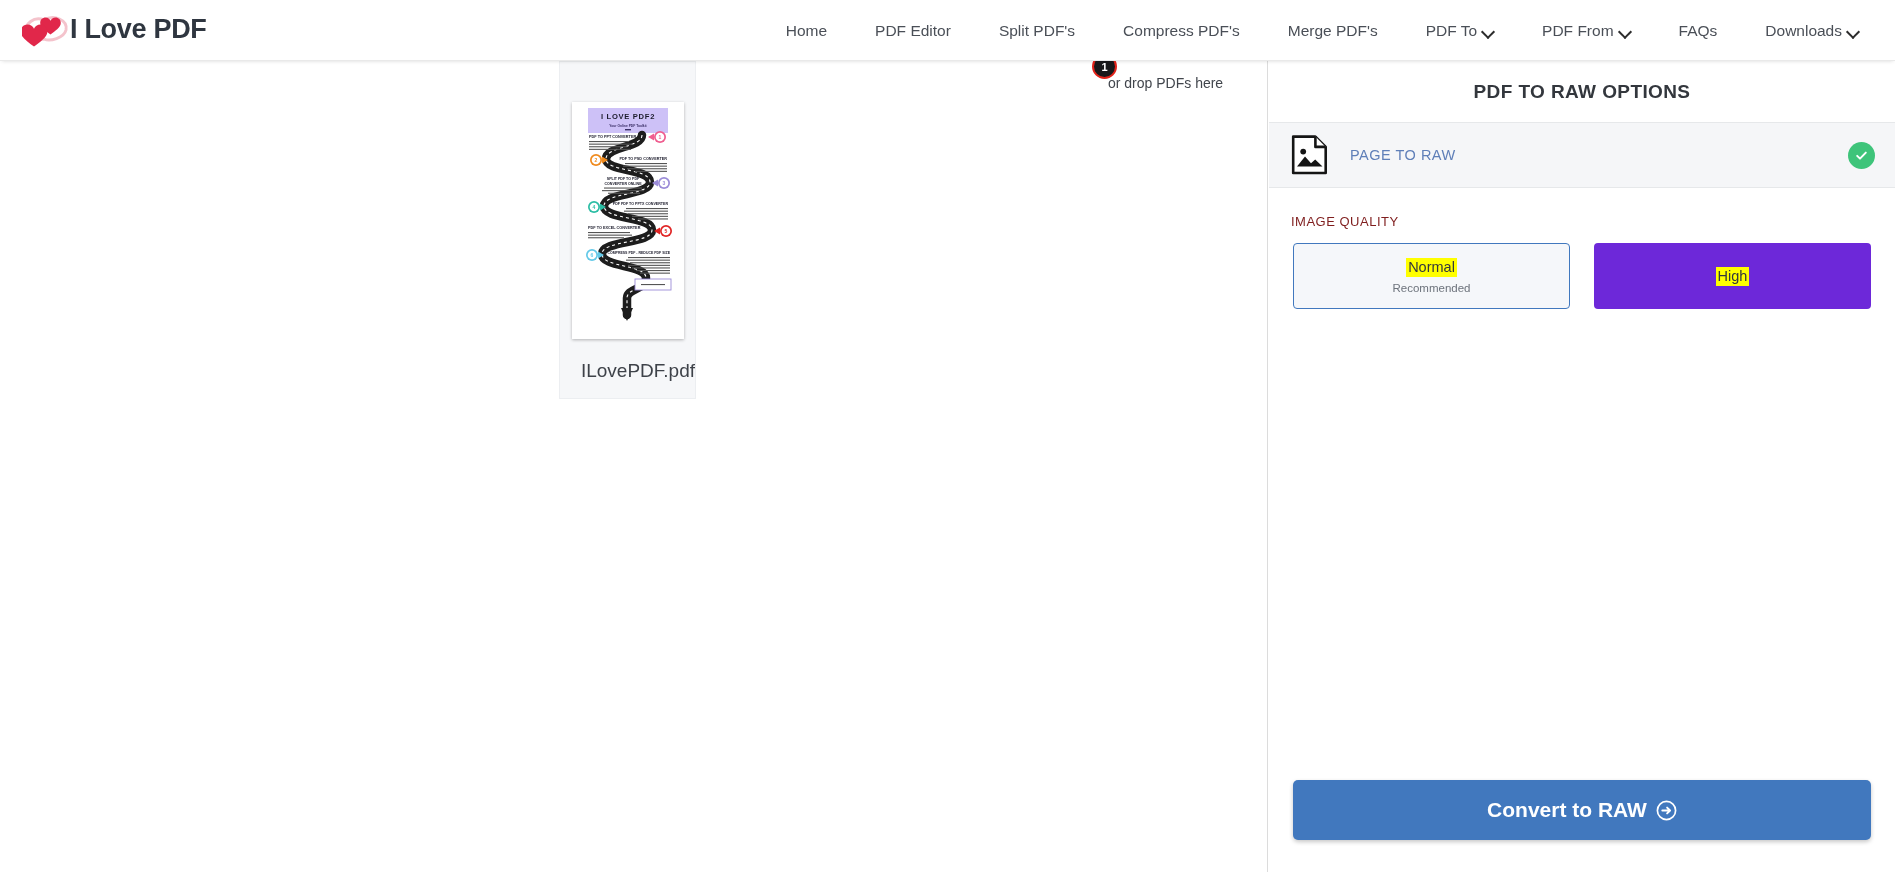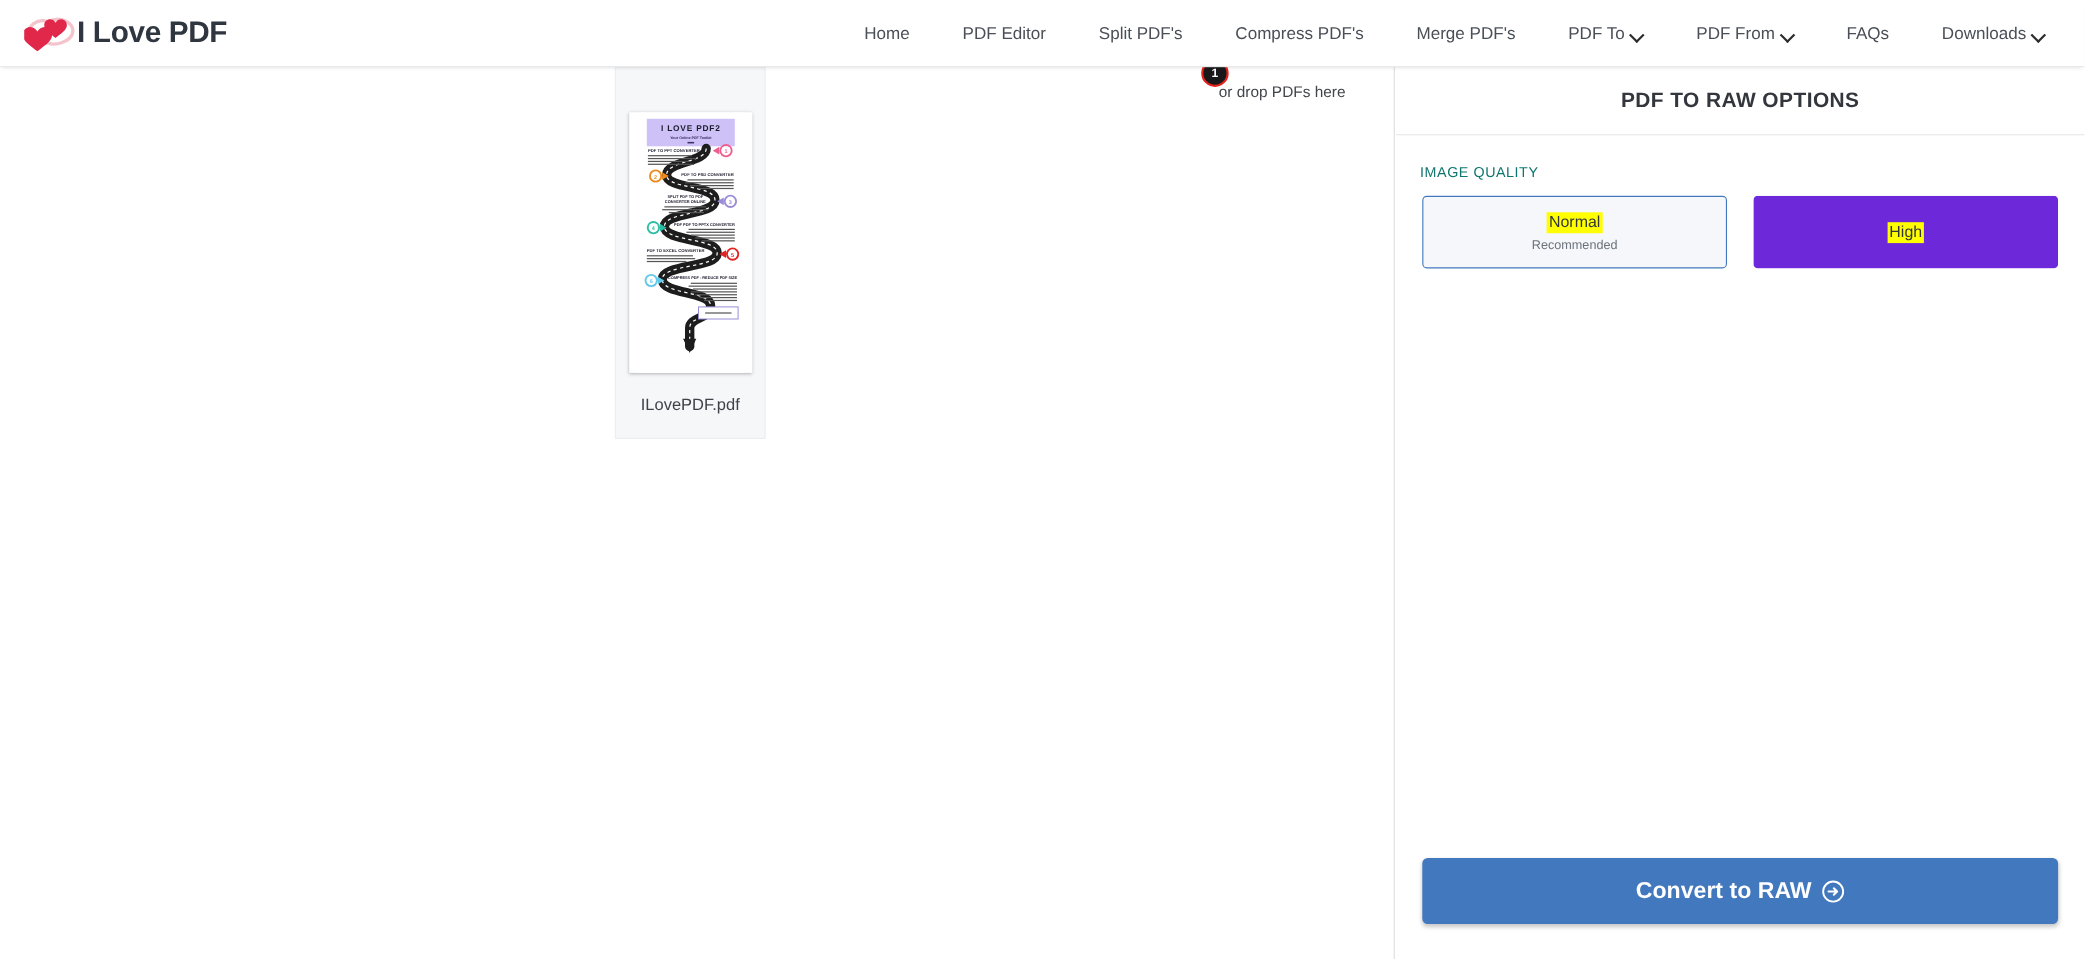"PAGE TO RAW" div.tool-row { html: none -> <div> <svg> <path></path> <path></path> <circle></circle> <path></path> </svg> <span>PAGE TO RAW</span> <span> <svg> <path></path> </svg> </span> </div> }
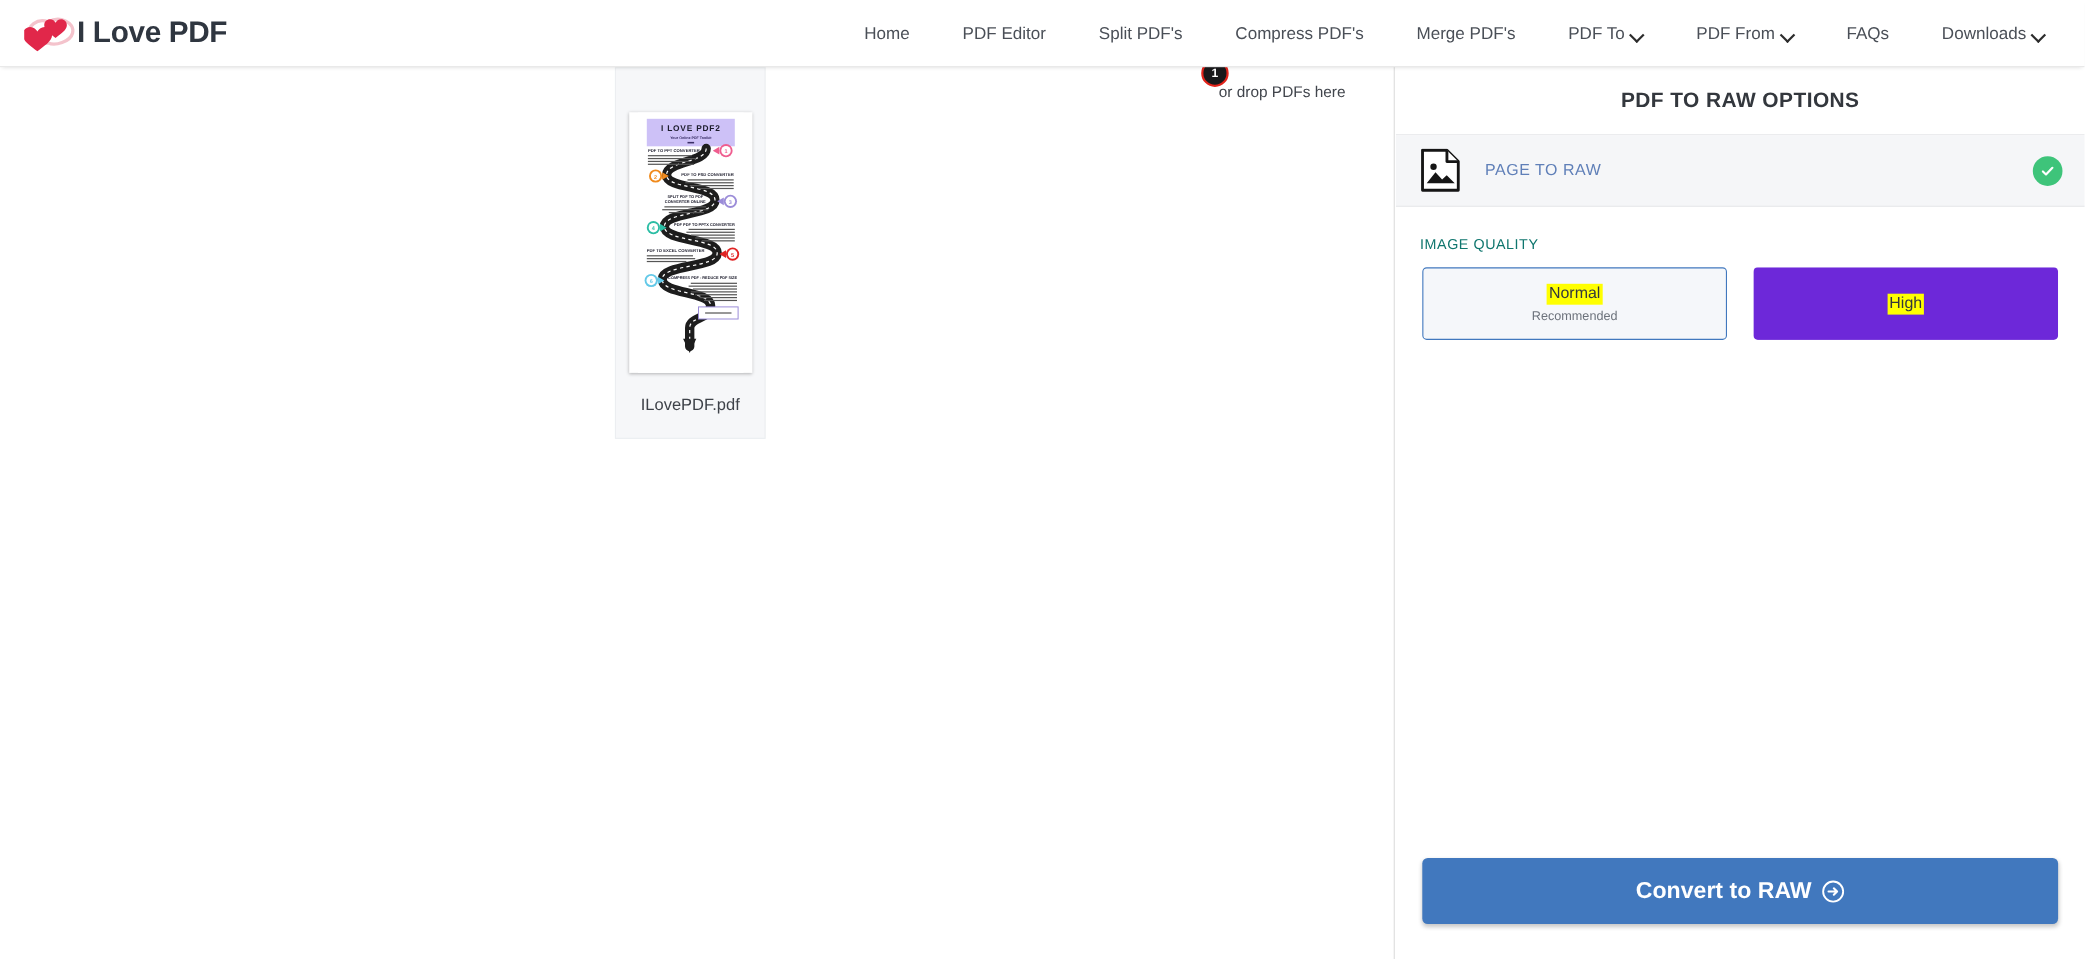"IMAGE QUALITY" .section-label { color: #0f766e -> #7f1d1d }
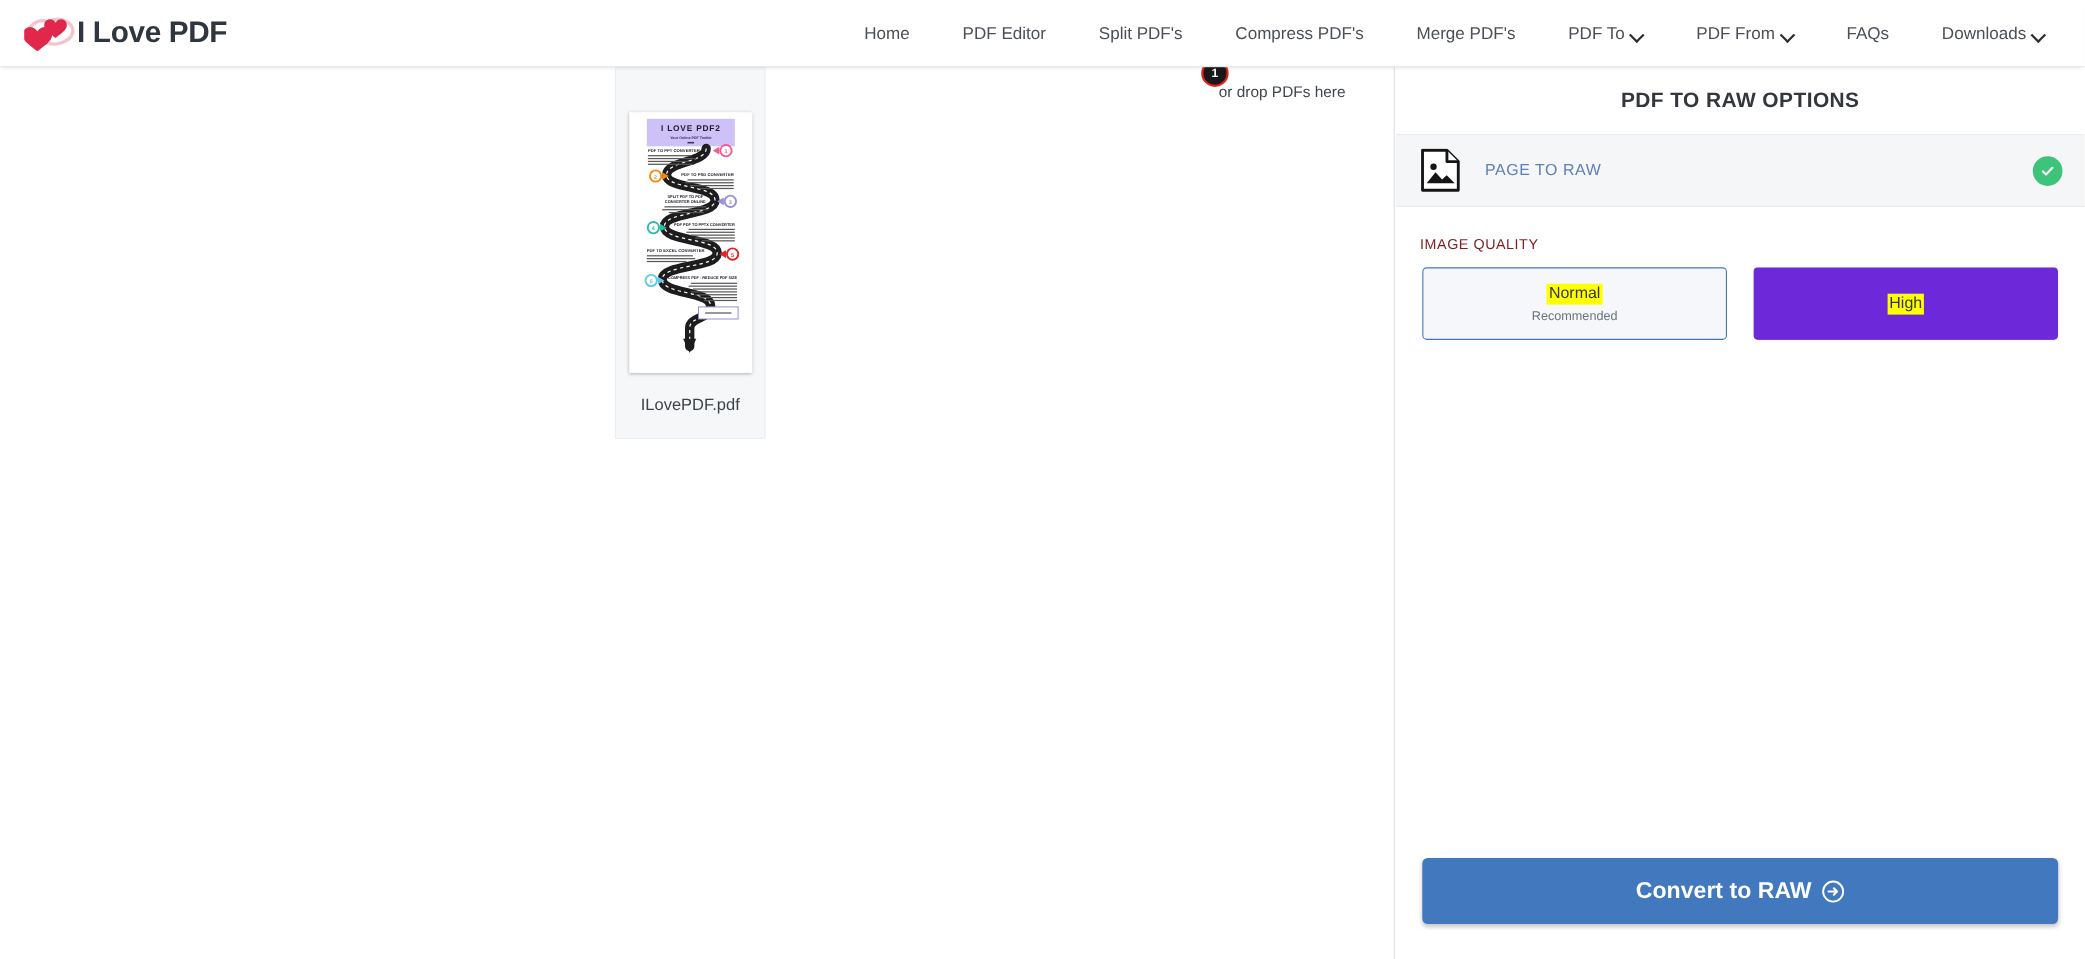"ILovePDF.pdf" .file-name { font-size: 15px -> 19px; text-align: center -> right }
